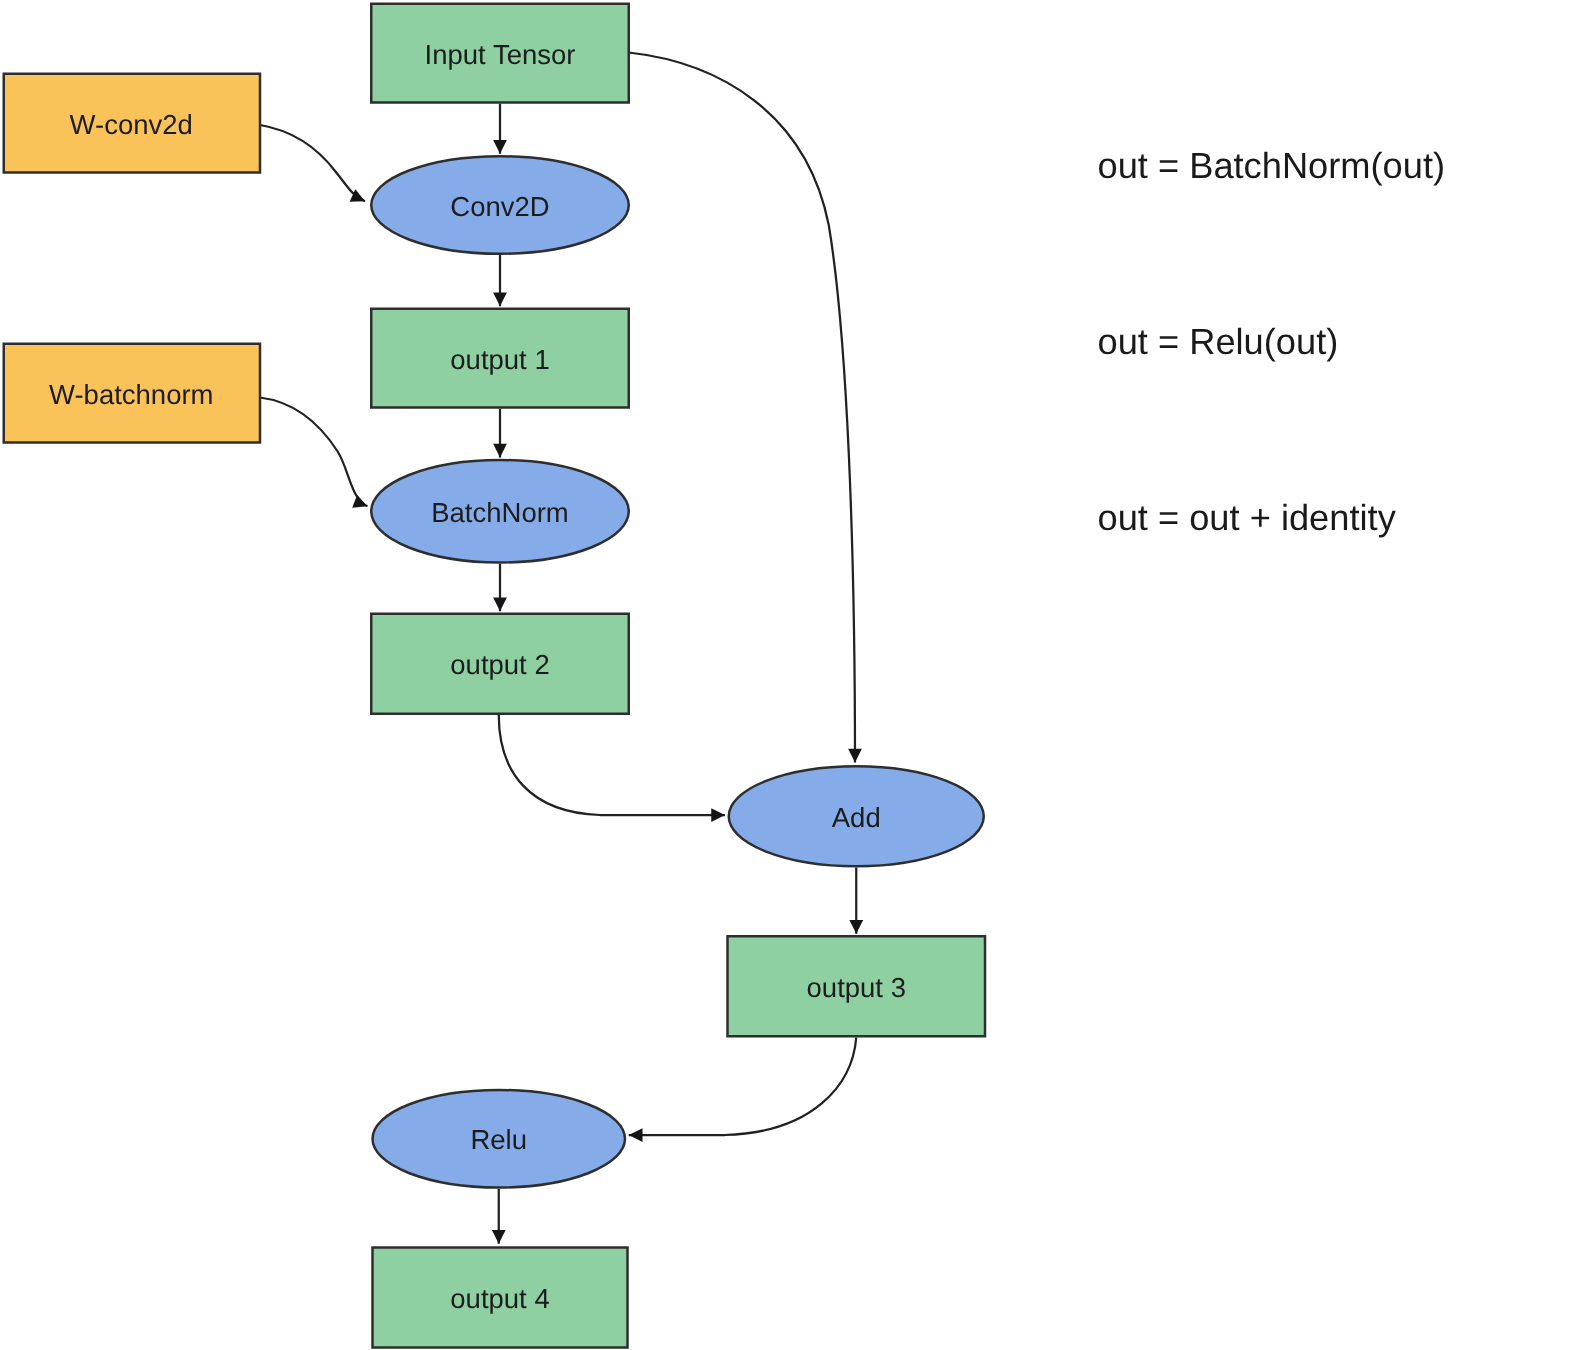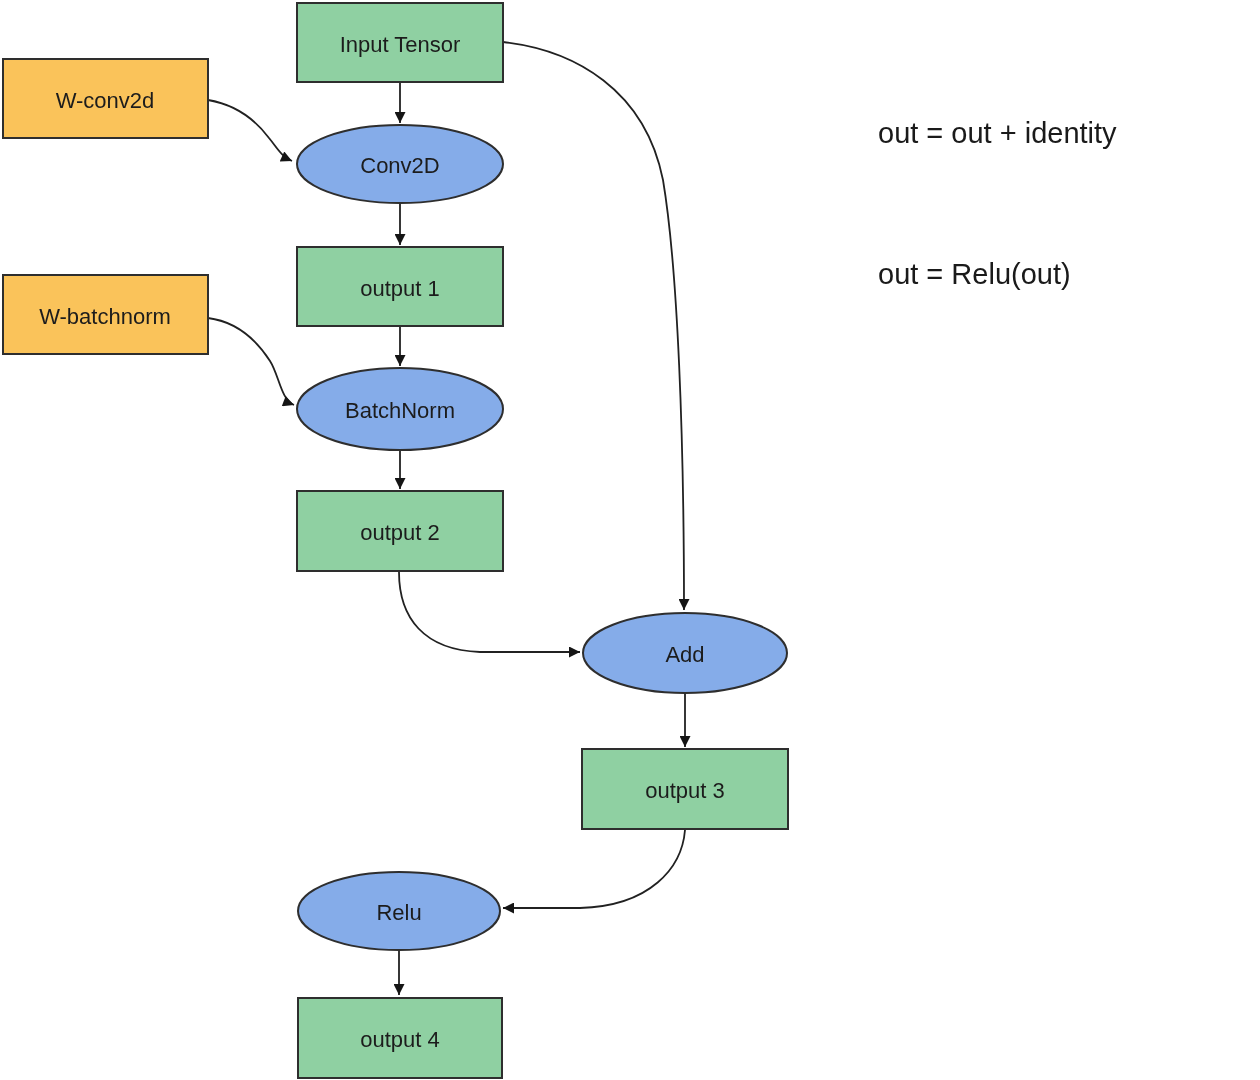"out = BatchNorm(out)" div.code-line { html: none -> <div>out = BatchNorm(out)</div> }
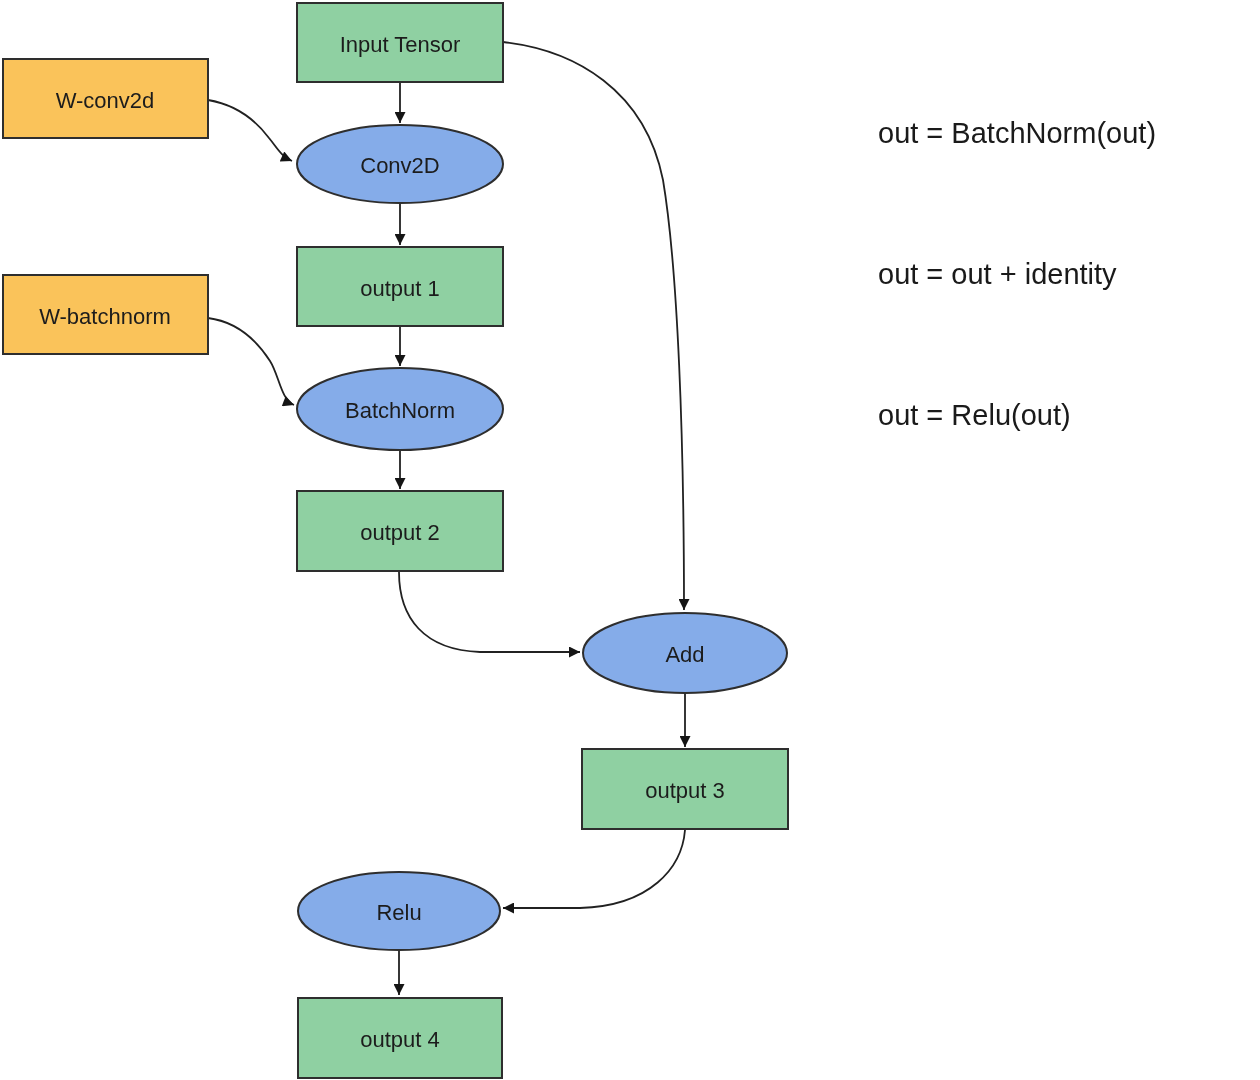"out = out + identity" div.code-line { order: before "out = Relu(out)" -> after "out = Relu(out)" }
